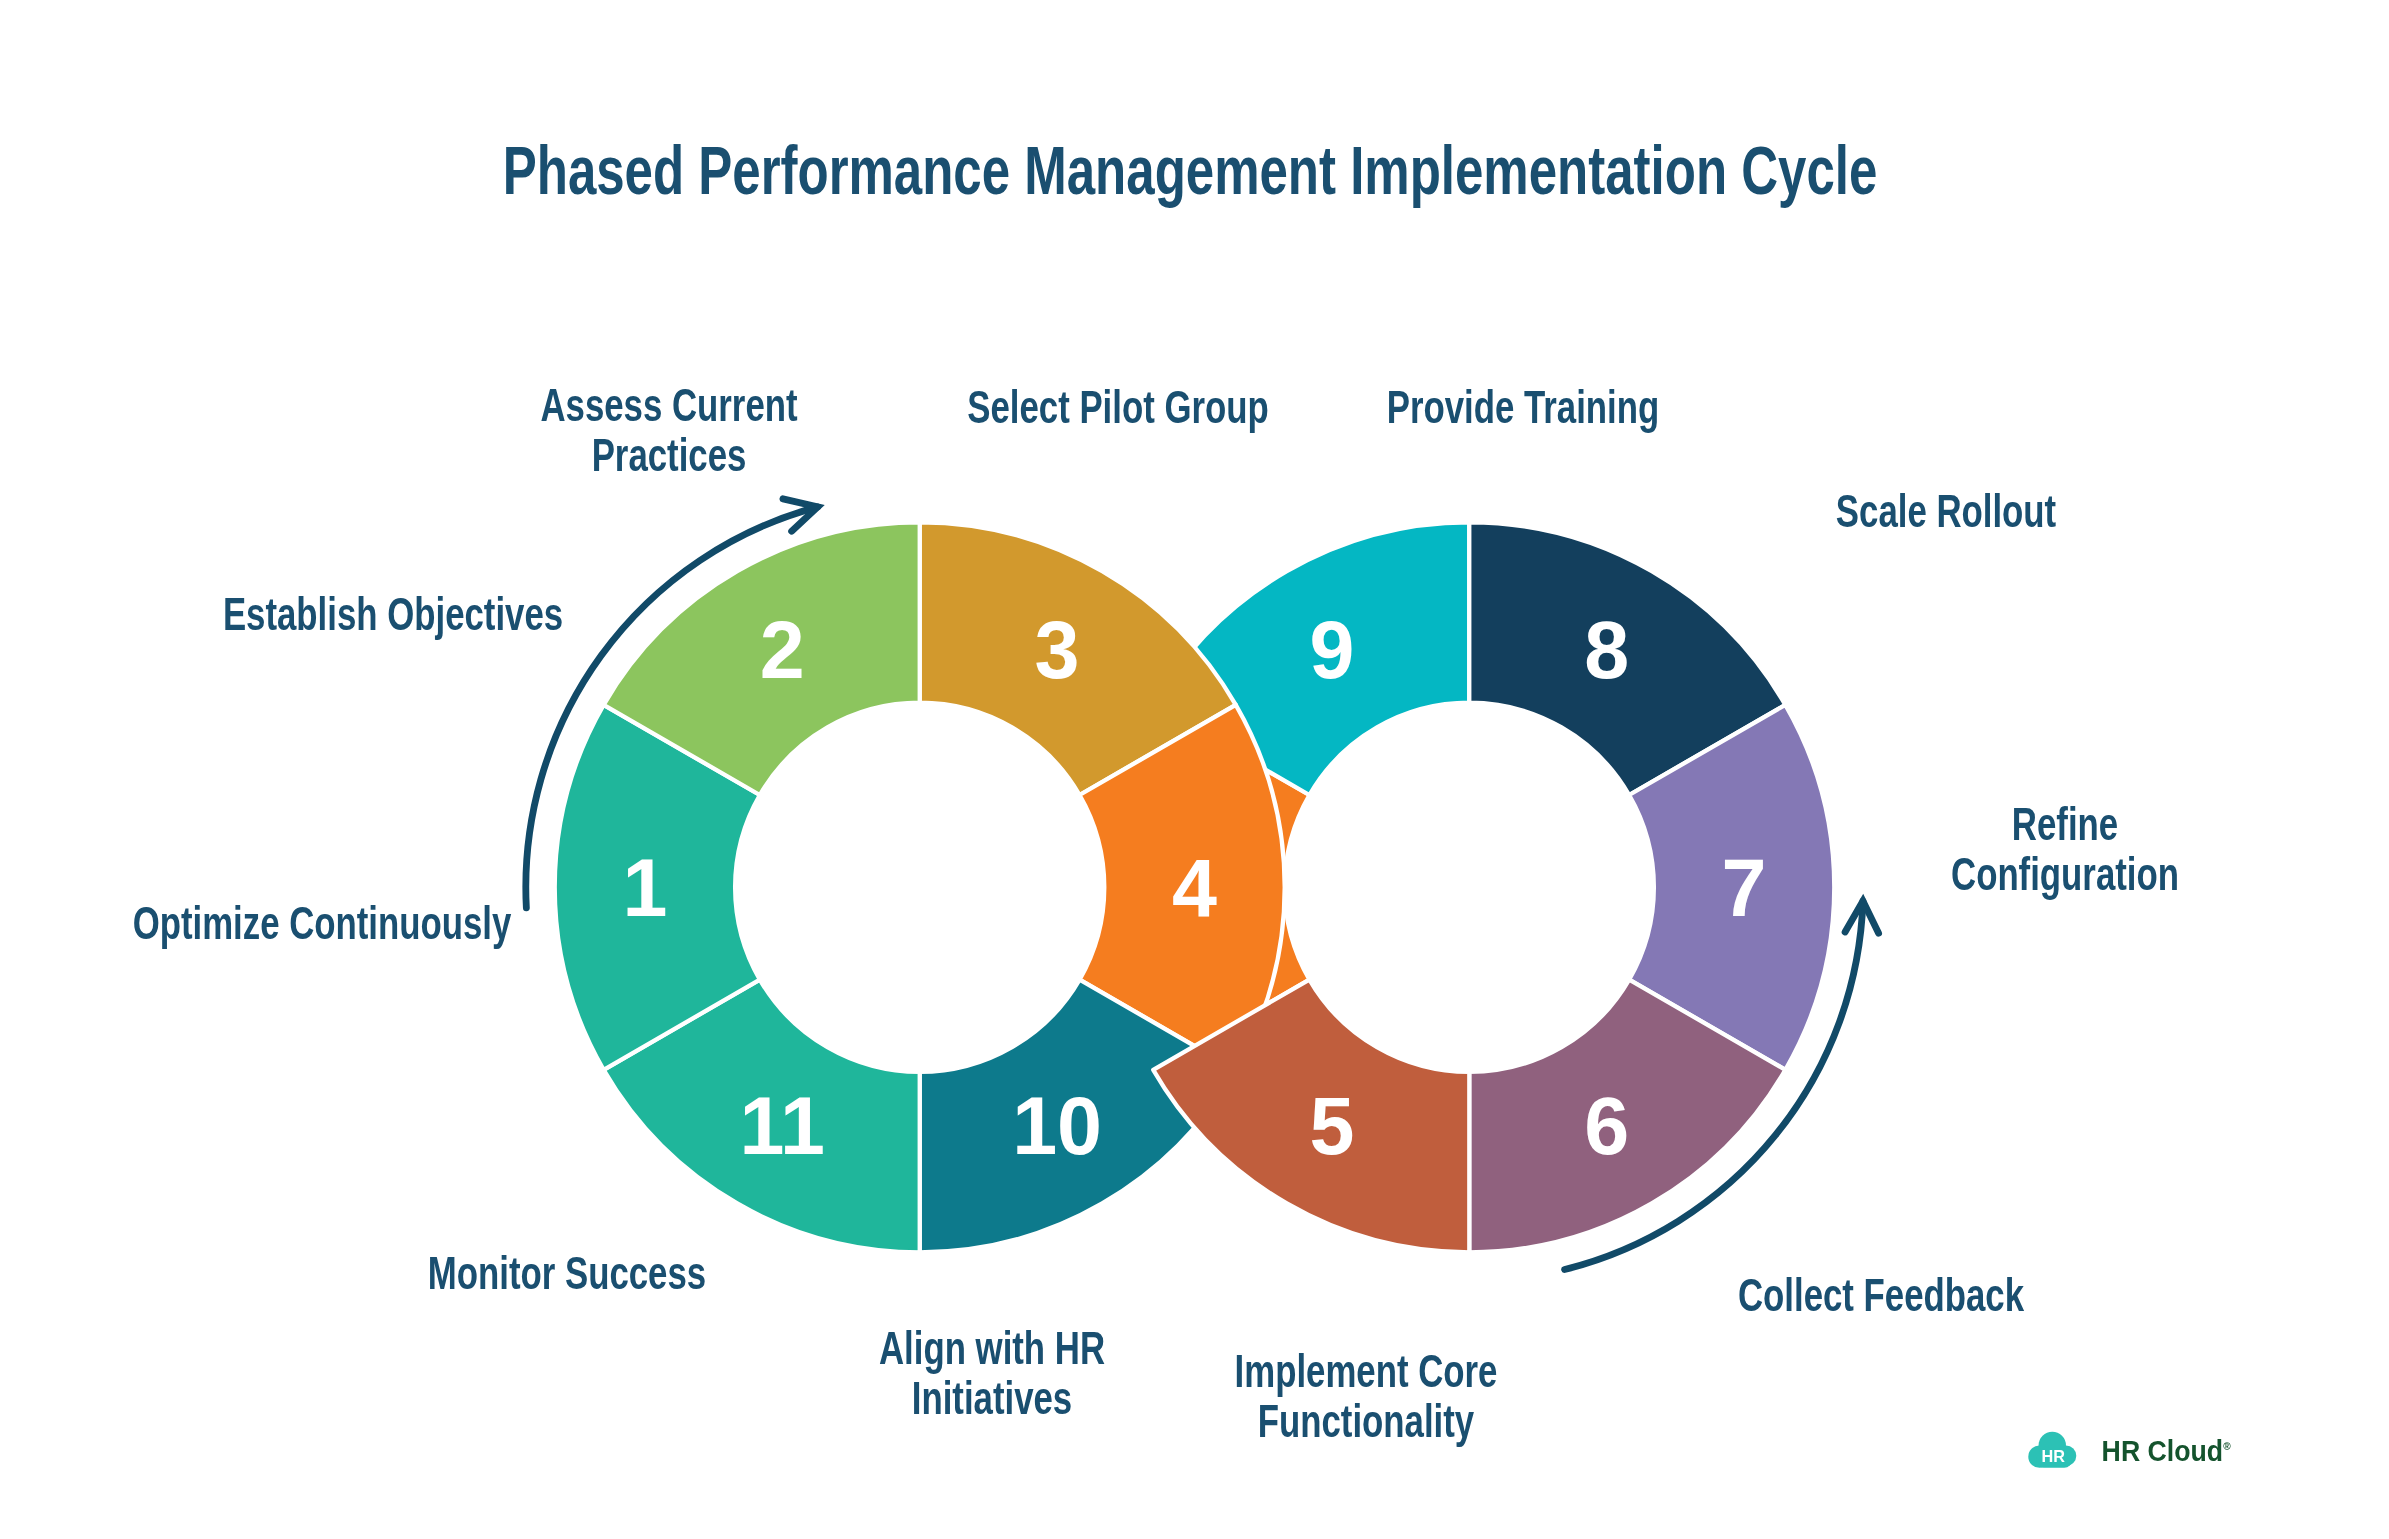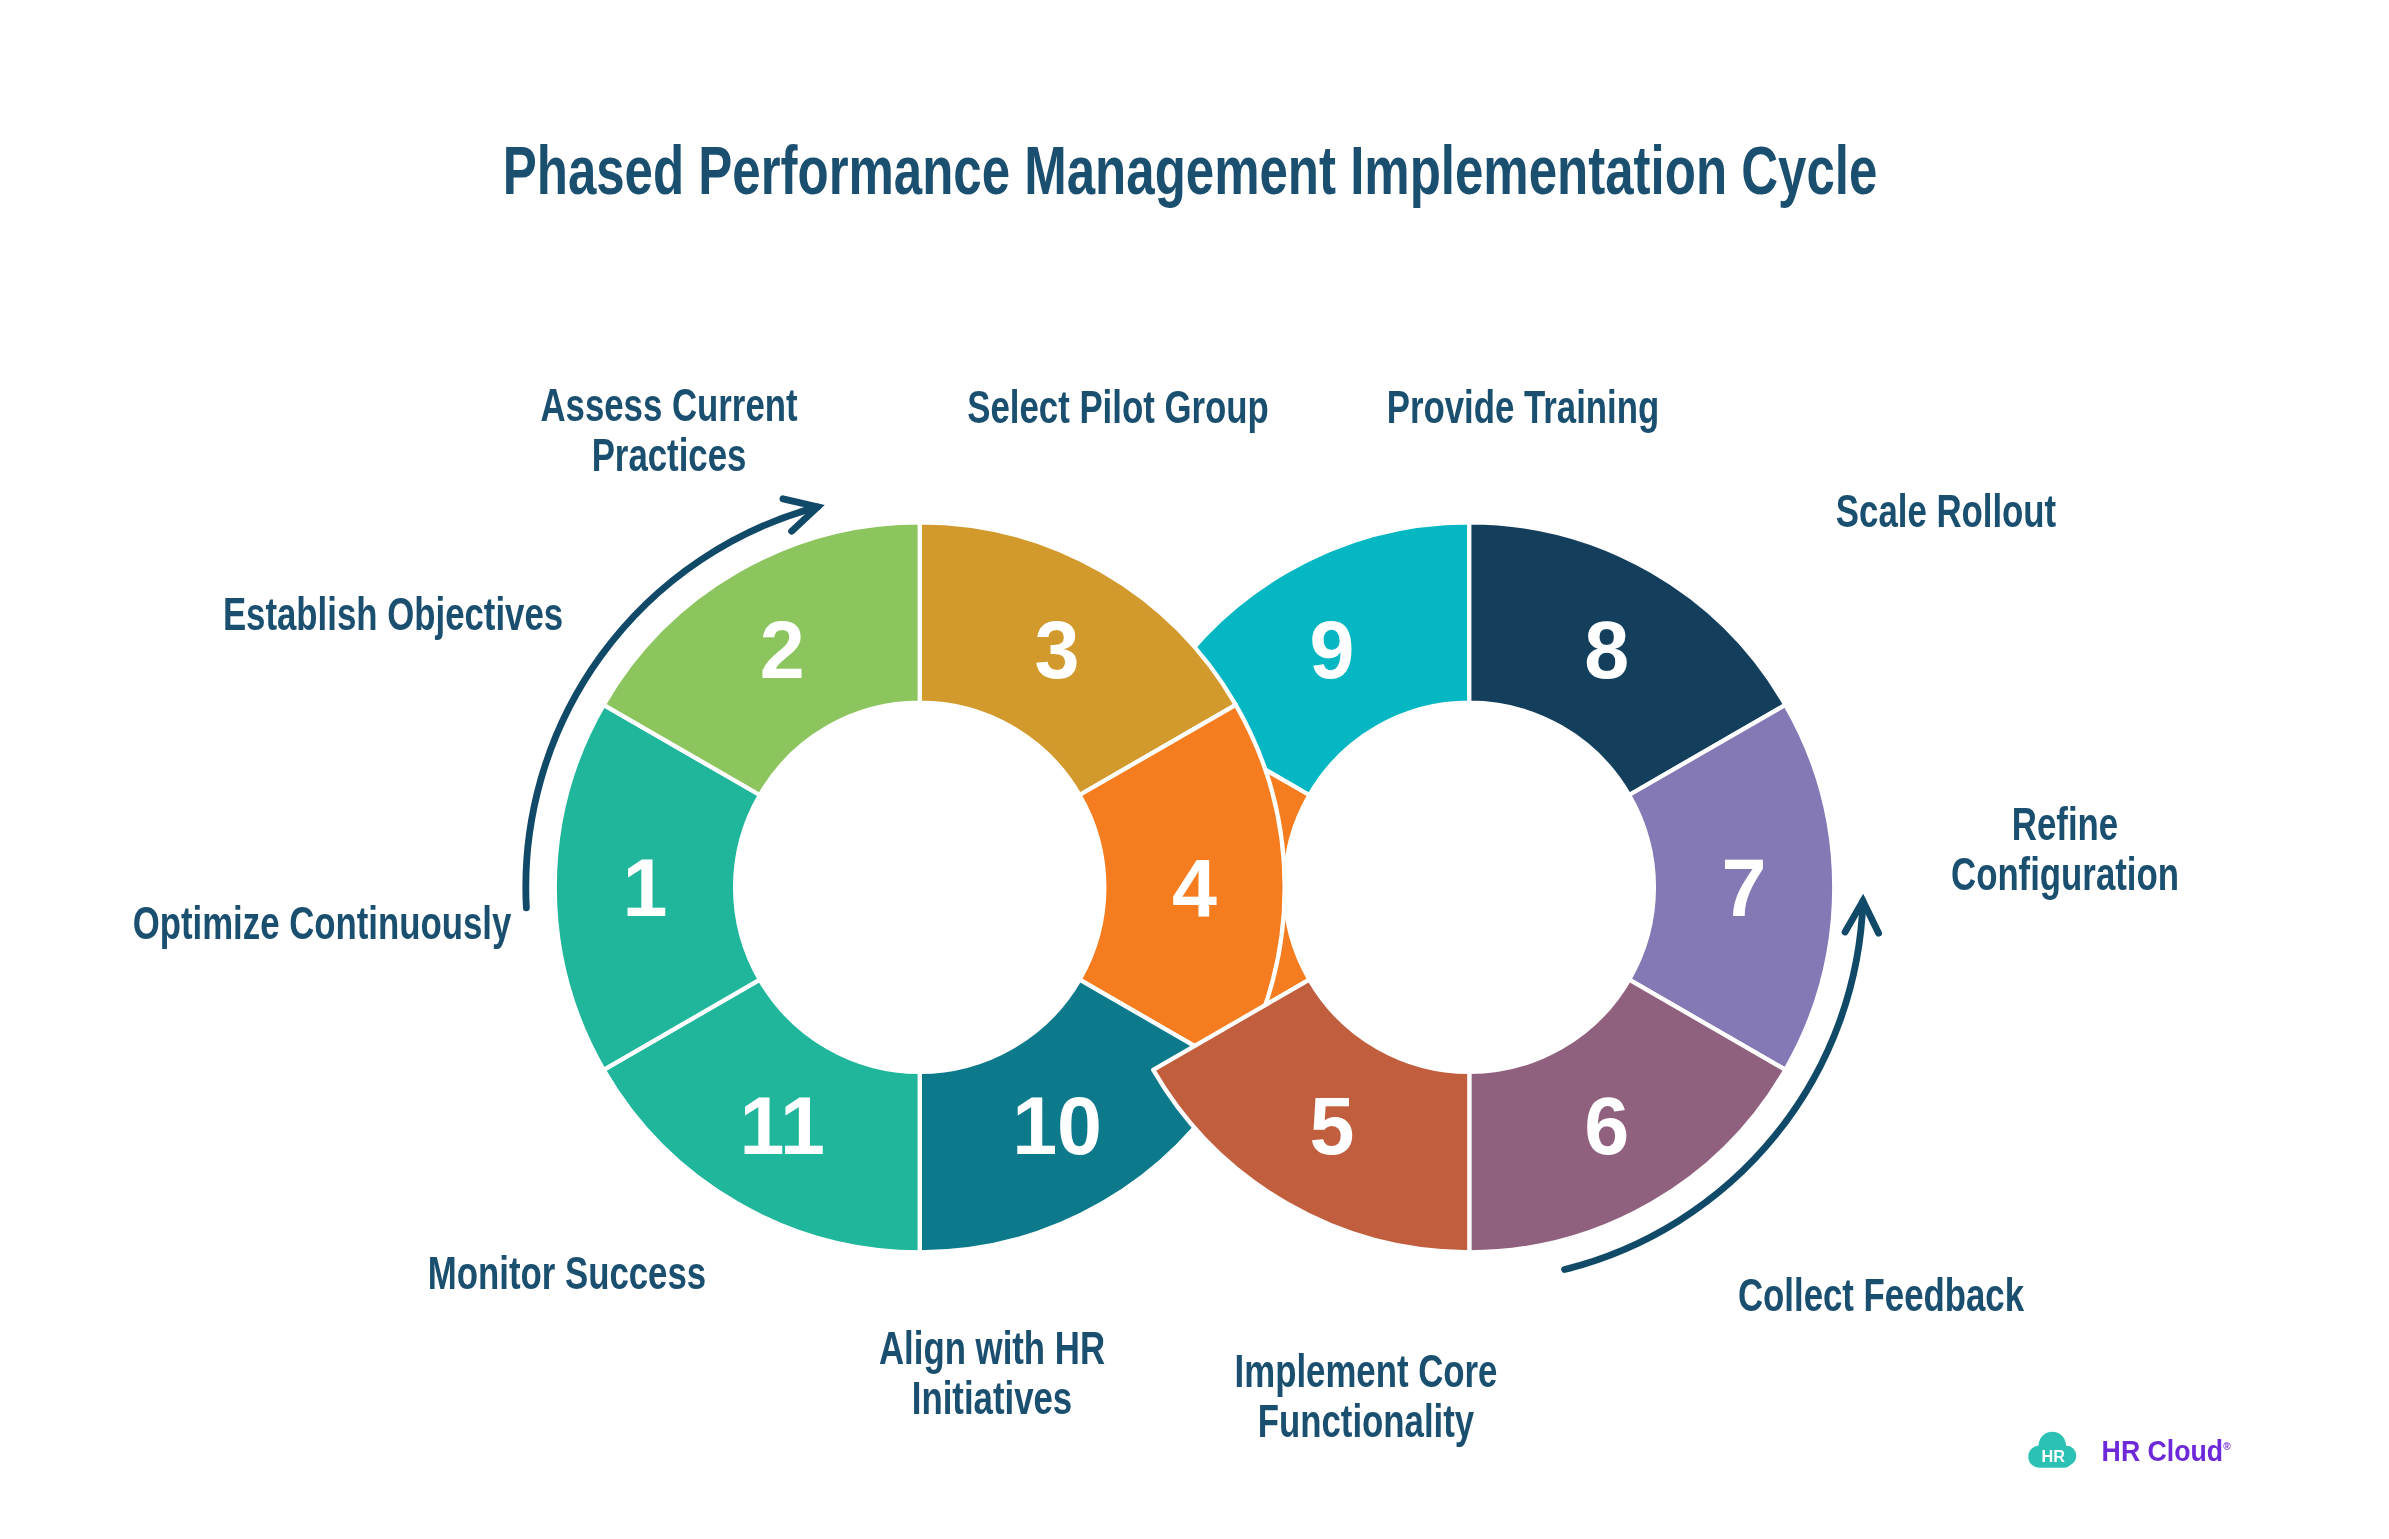"HR" .logo { color: #6d28d9 -> #14532d }
